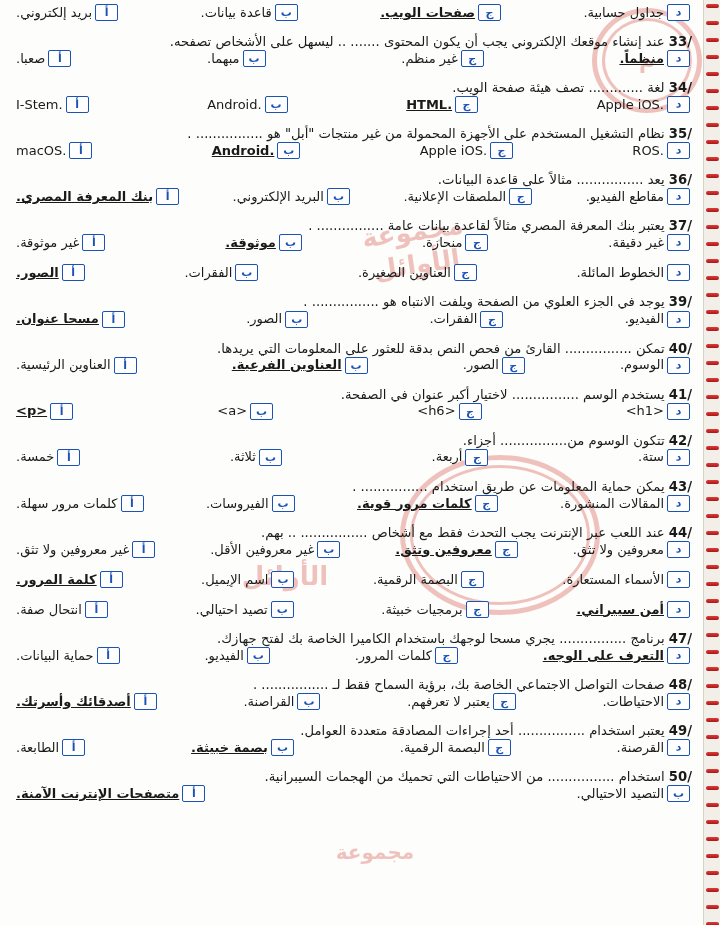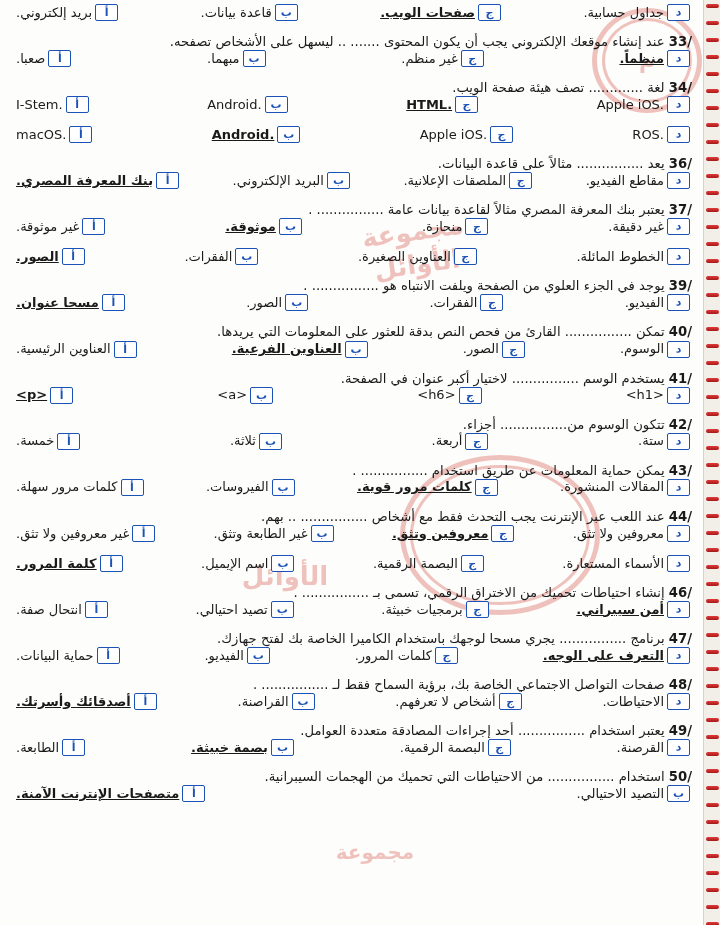"/35 نظام التشغيل المستخدم على" div.qline { html: none -> <div><span>/35</span><span> نظام التشغيل المستخدم على الأجهزة المحمولة من غير منتجات "أبل" هو ................ .</span></div> }
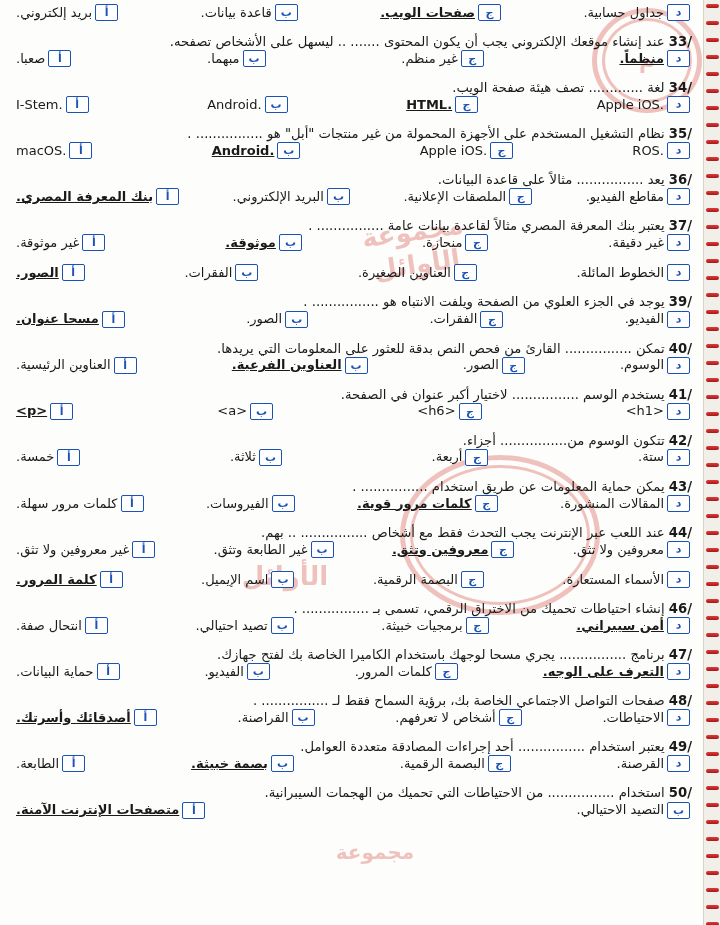"غير الطابعة وتثق." span.txt { text: الطابعة وتثق -> معروفين الأقل }
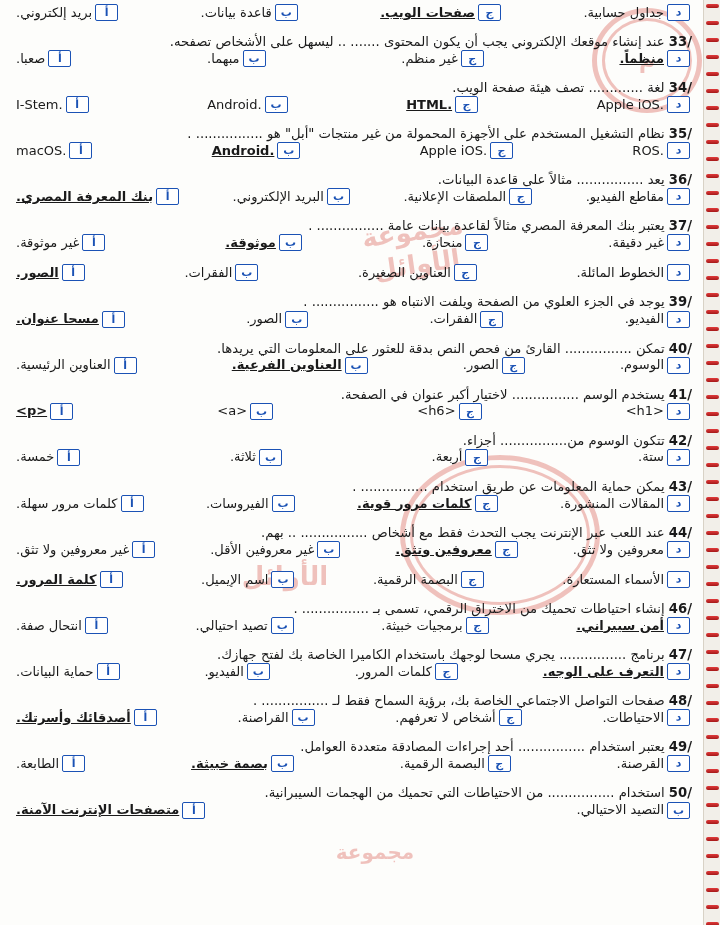"/46 إنشاء احتياطات تحميك من" div.qline { html: <div><span>/46</span><span> إنشاء احتياطات تحميك من الاختراق الرقمي، تسمى بـ ................ .</span></div> -> none }
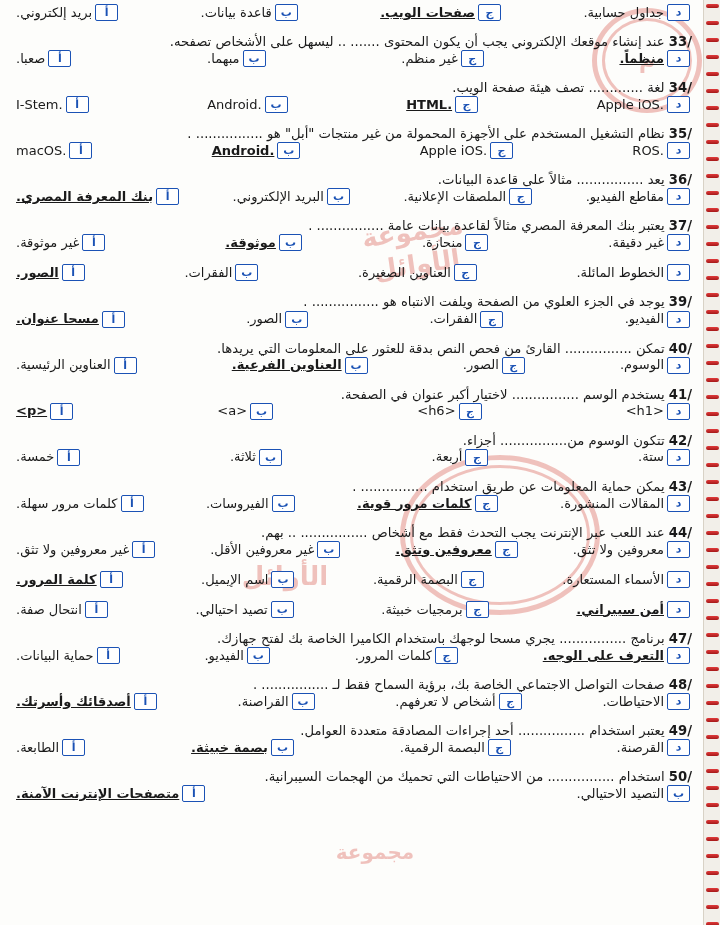"أشخاص لا تعرفهم." span.txt { text: أشخاص -> يعتبر }
